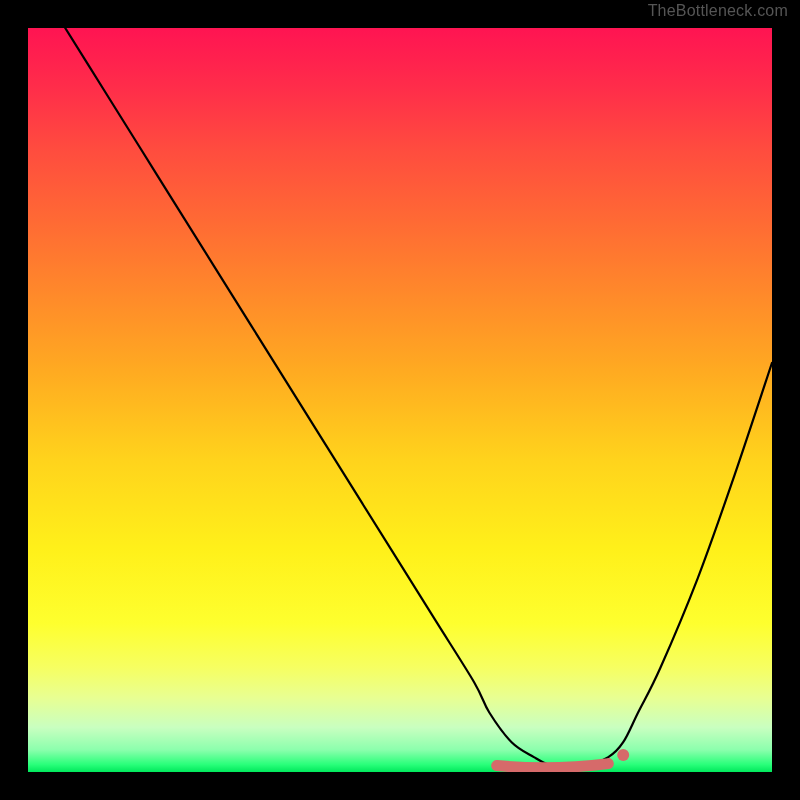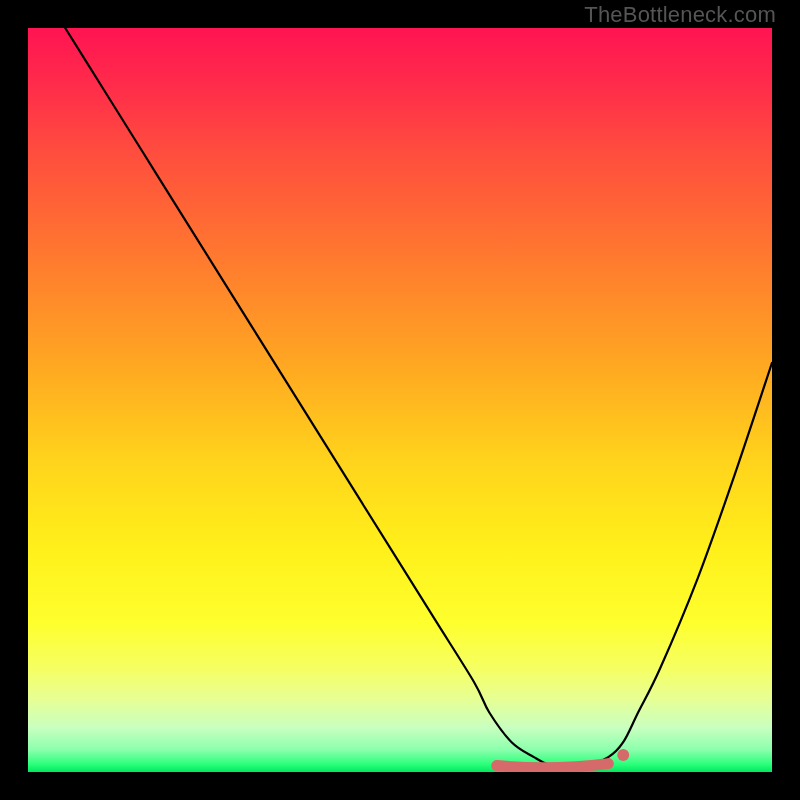"TheBottleneck.com" .watermark { font-size: 22px -> 16px; right: 24px -> 12px }
